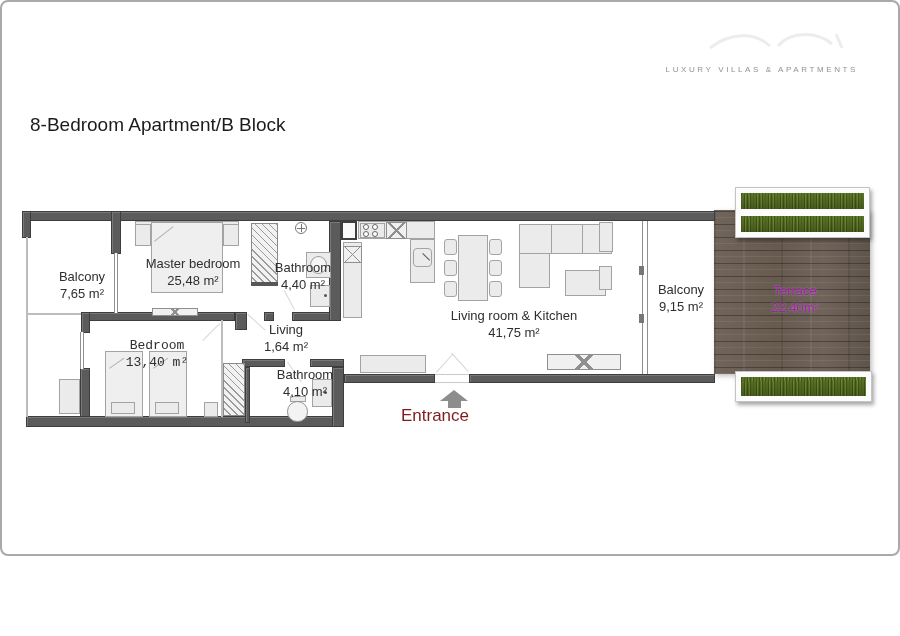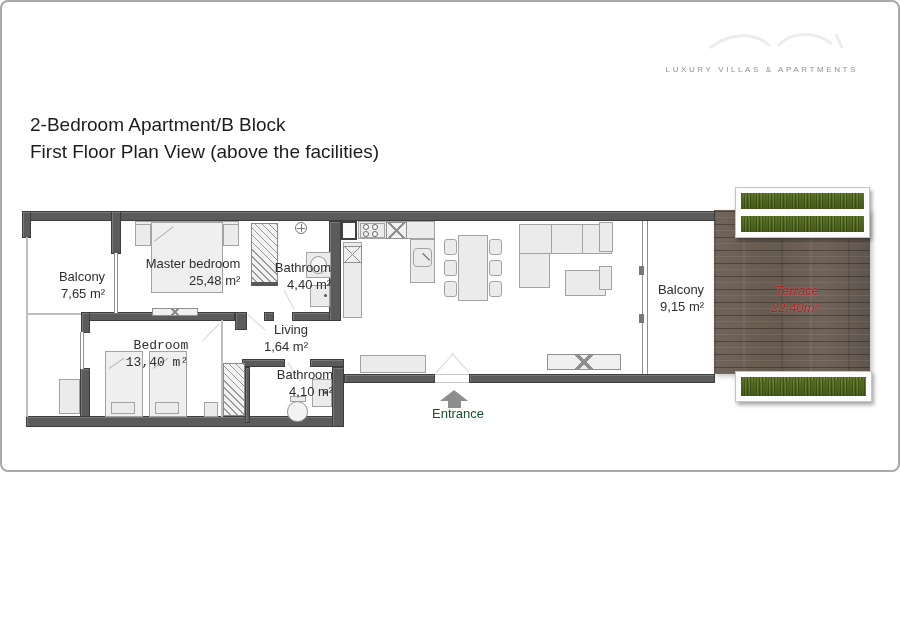"LUXURY VILLAS & APARTMENTS" .page { height: 472px -> 556px }
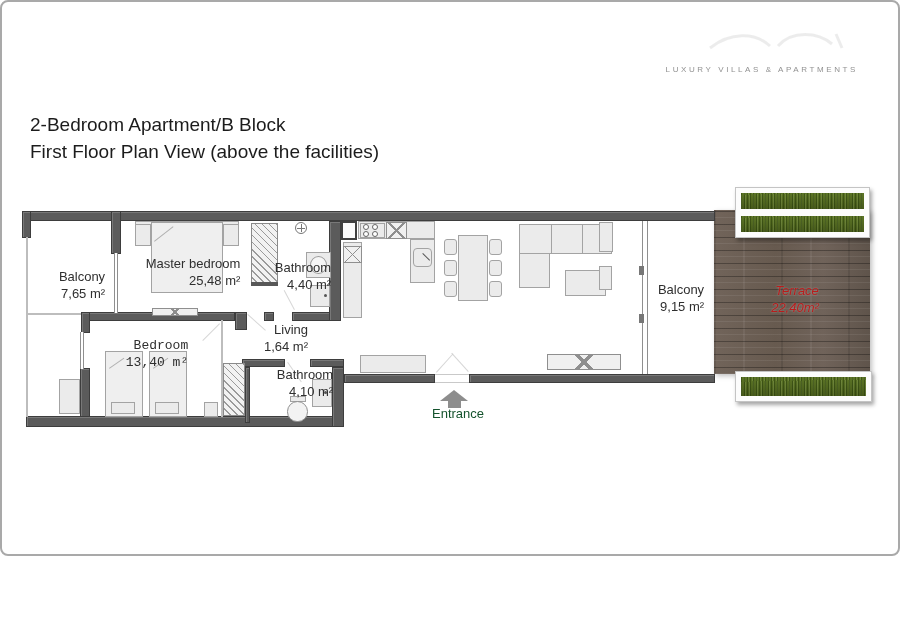"2-Bedroom Apartment/B Block" div { text: 2-Bedroom -> 8-Bedroom }
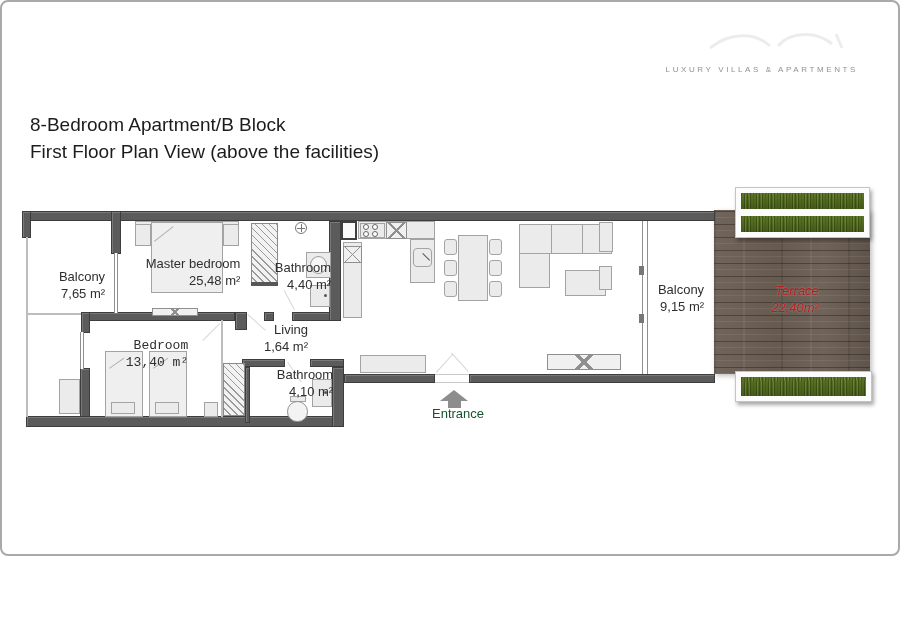"First Floor Plan View (above" div { html: <div>First Floor Plan View (above the facilities)</div> -> none }
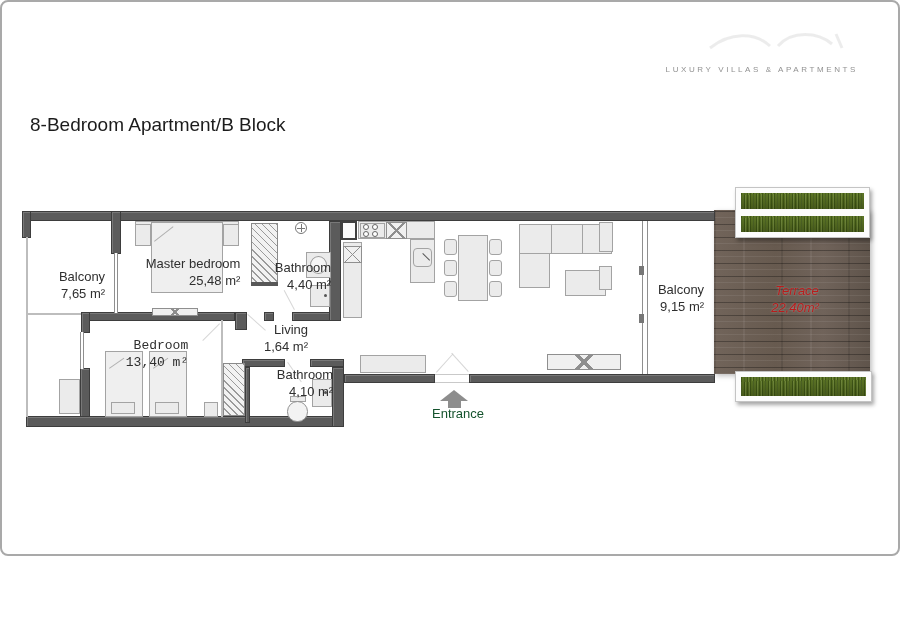"Master bedroom" .rlabel { text-align: right -> center }
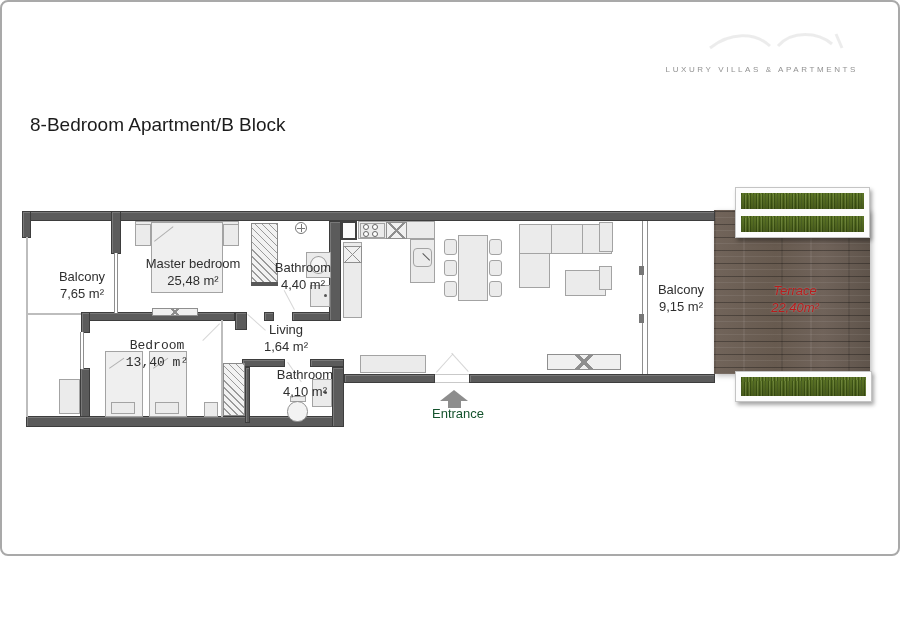"Terrace" .terr-label { color: #b91c1c -> #a21caf; font-style: italic -> none }
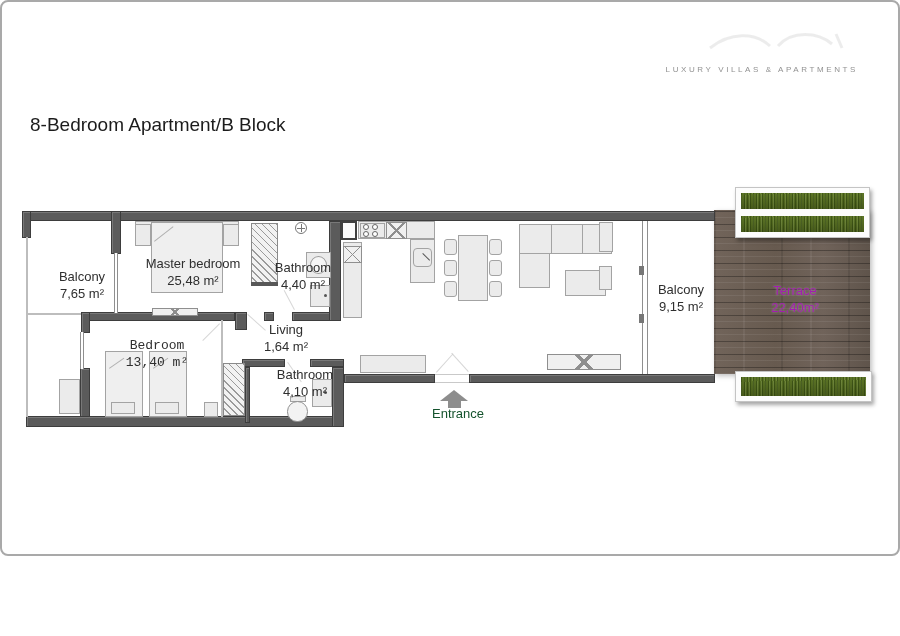"Living room & Kitchen" div.rlabel { html: none -> <div> <div>Living room &amp; Kitchen</div> <div>41,75 m²</div> </div> }
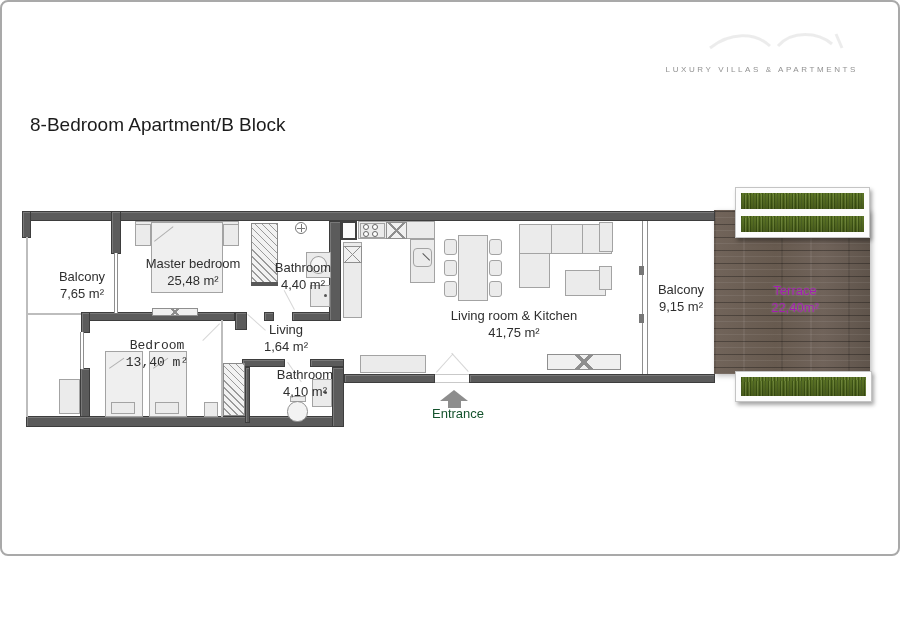"Entrance" .ent-label { color: #14532d -> #7f1d1d; font-size: 13px -> 17px; left: 456px -> 433px }
